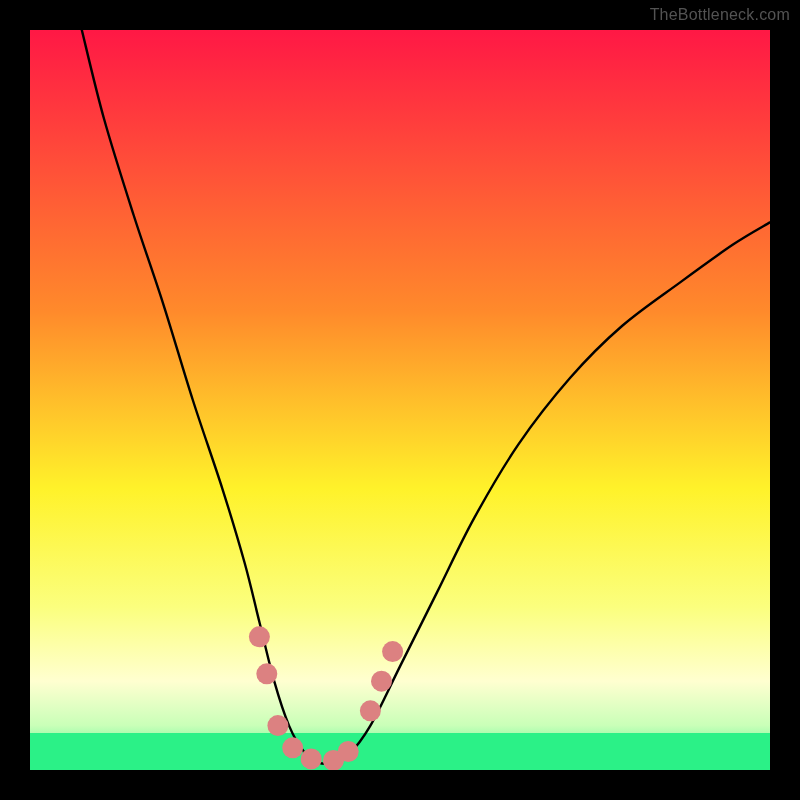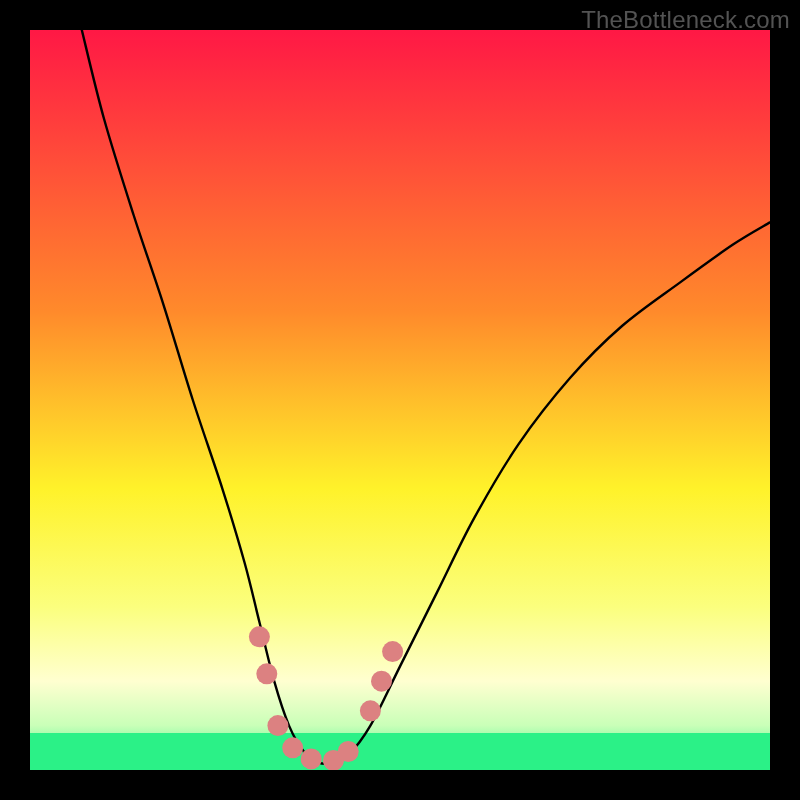"TheBottleneck.com" .watermark { font-size: 24px -> 16px }
